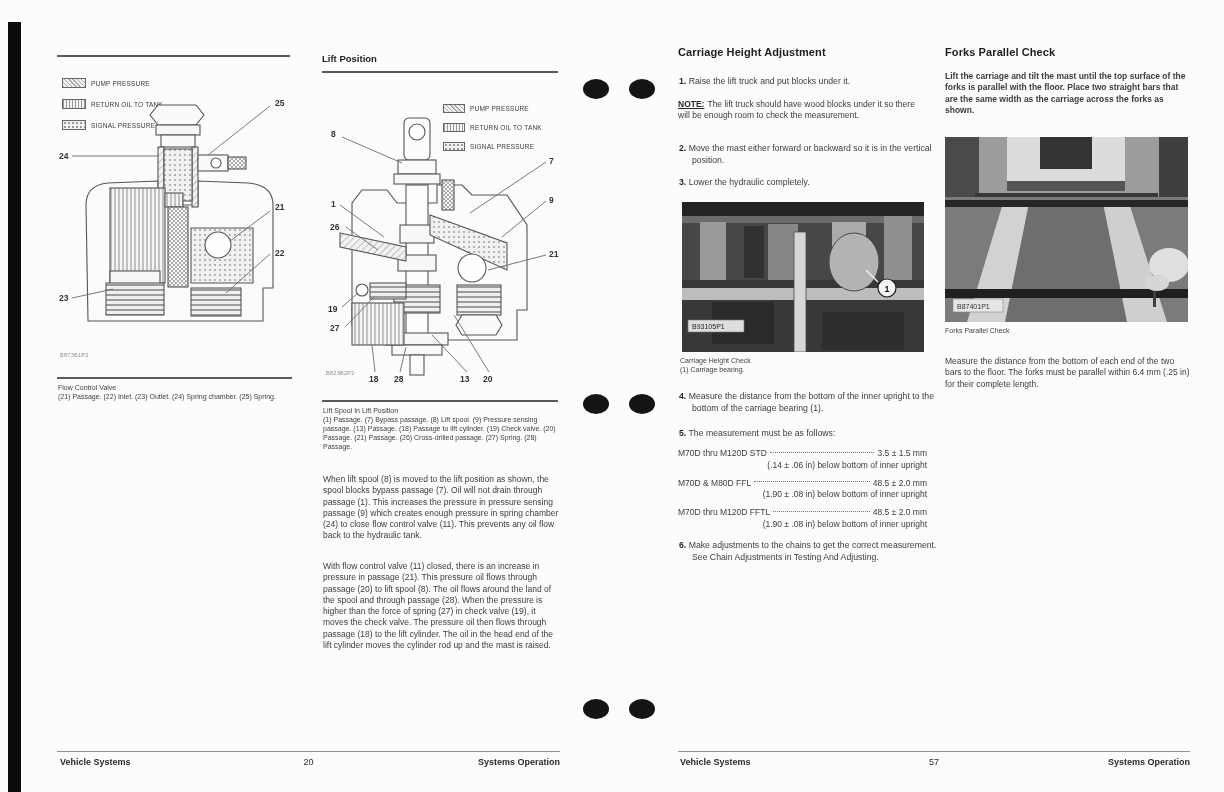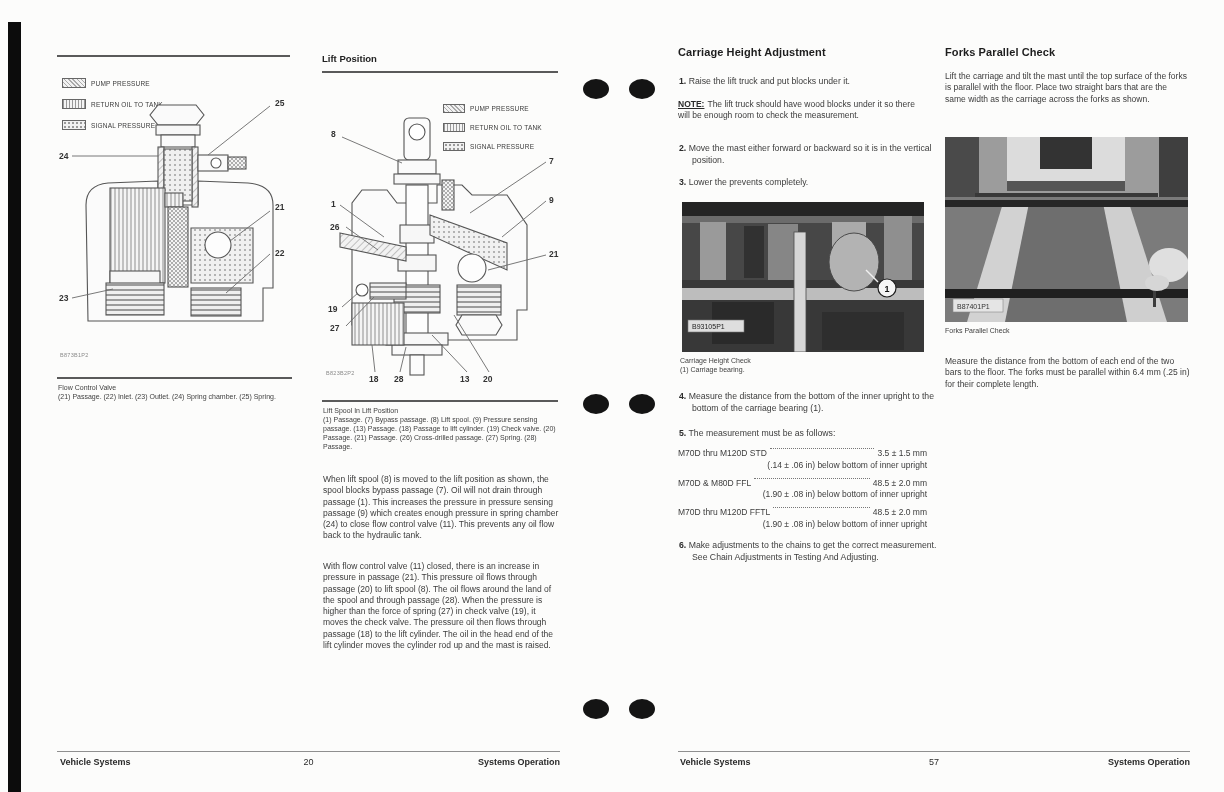"Lift the carriage and tilt" div.abs { font-weight: none -> bold }
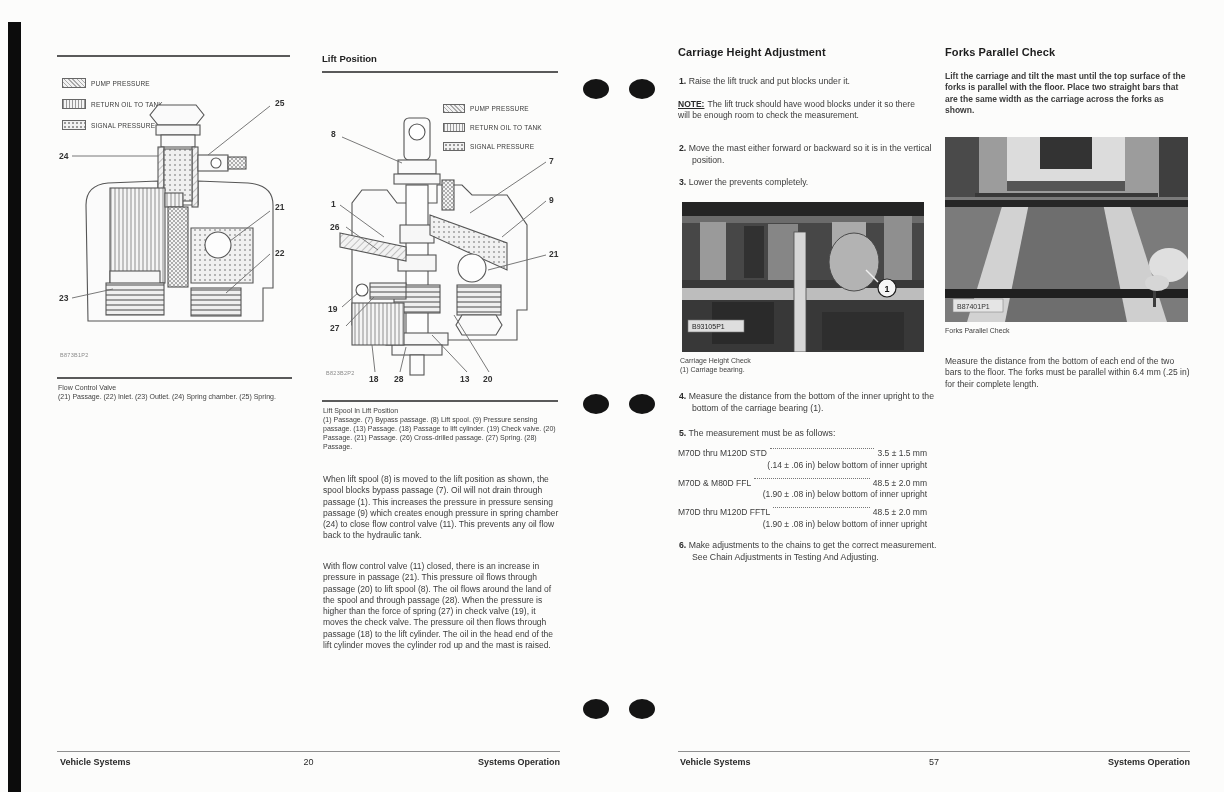"Lower the prevents completely." span { text: prevents -> hydraulic }
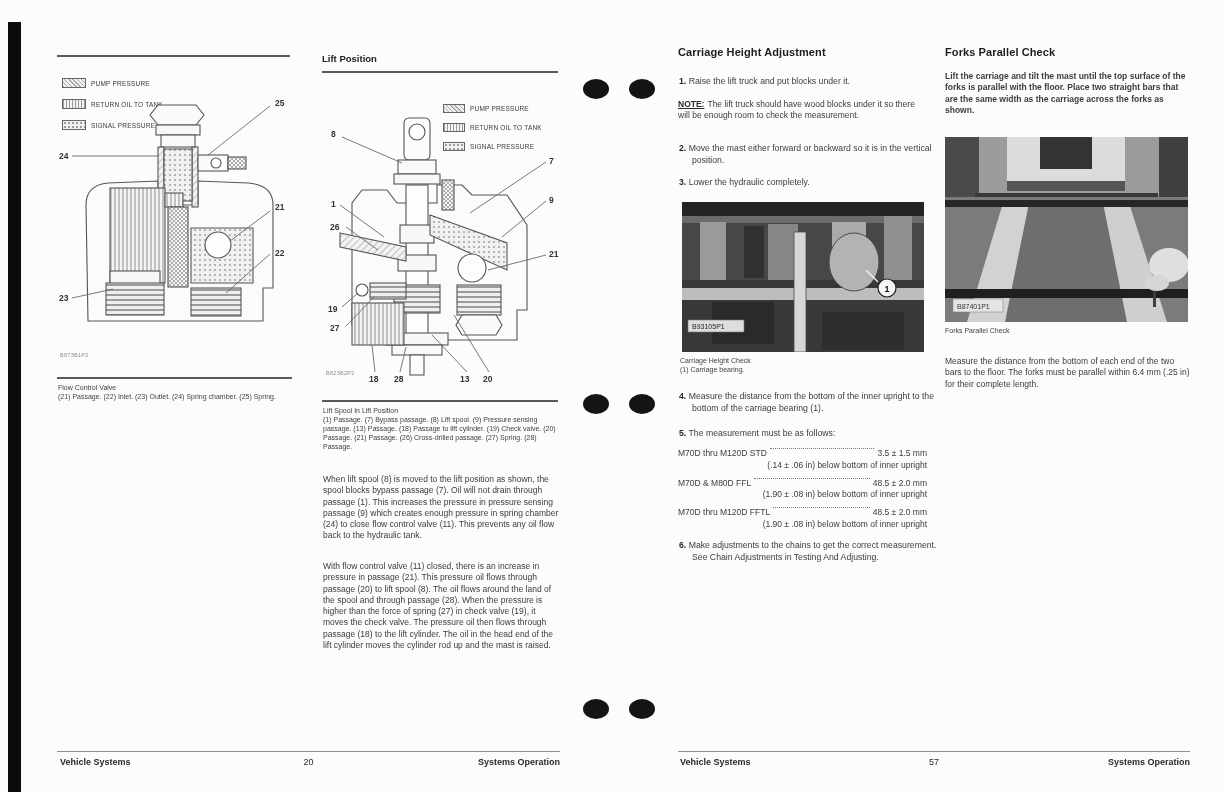"M70D thru M120D STD" .specline { align-items: flex-start -> center }
